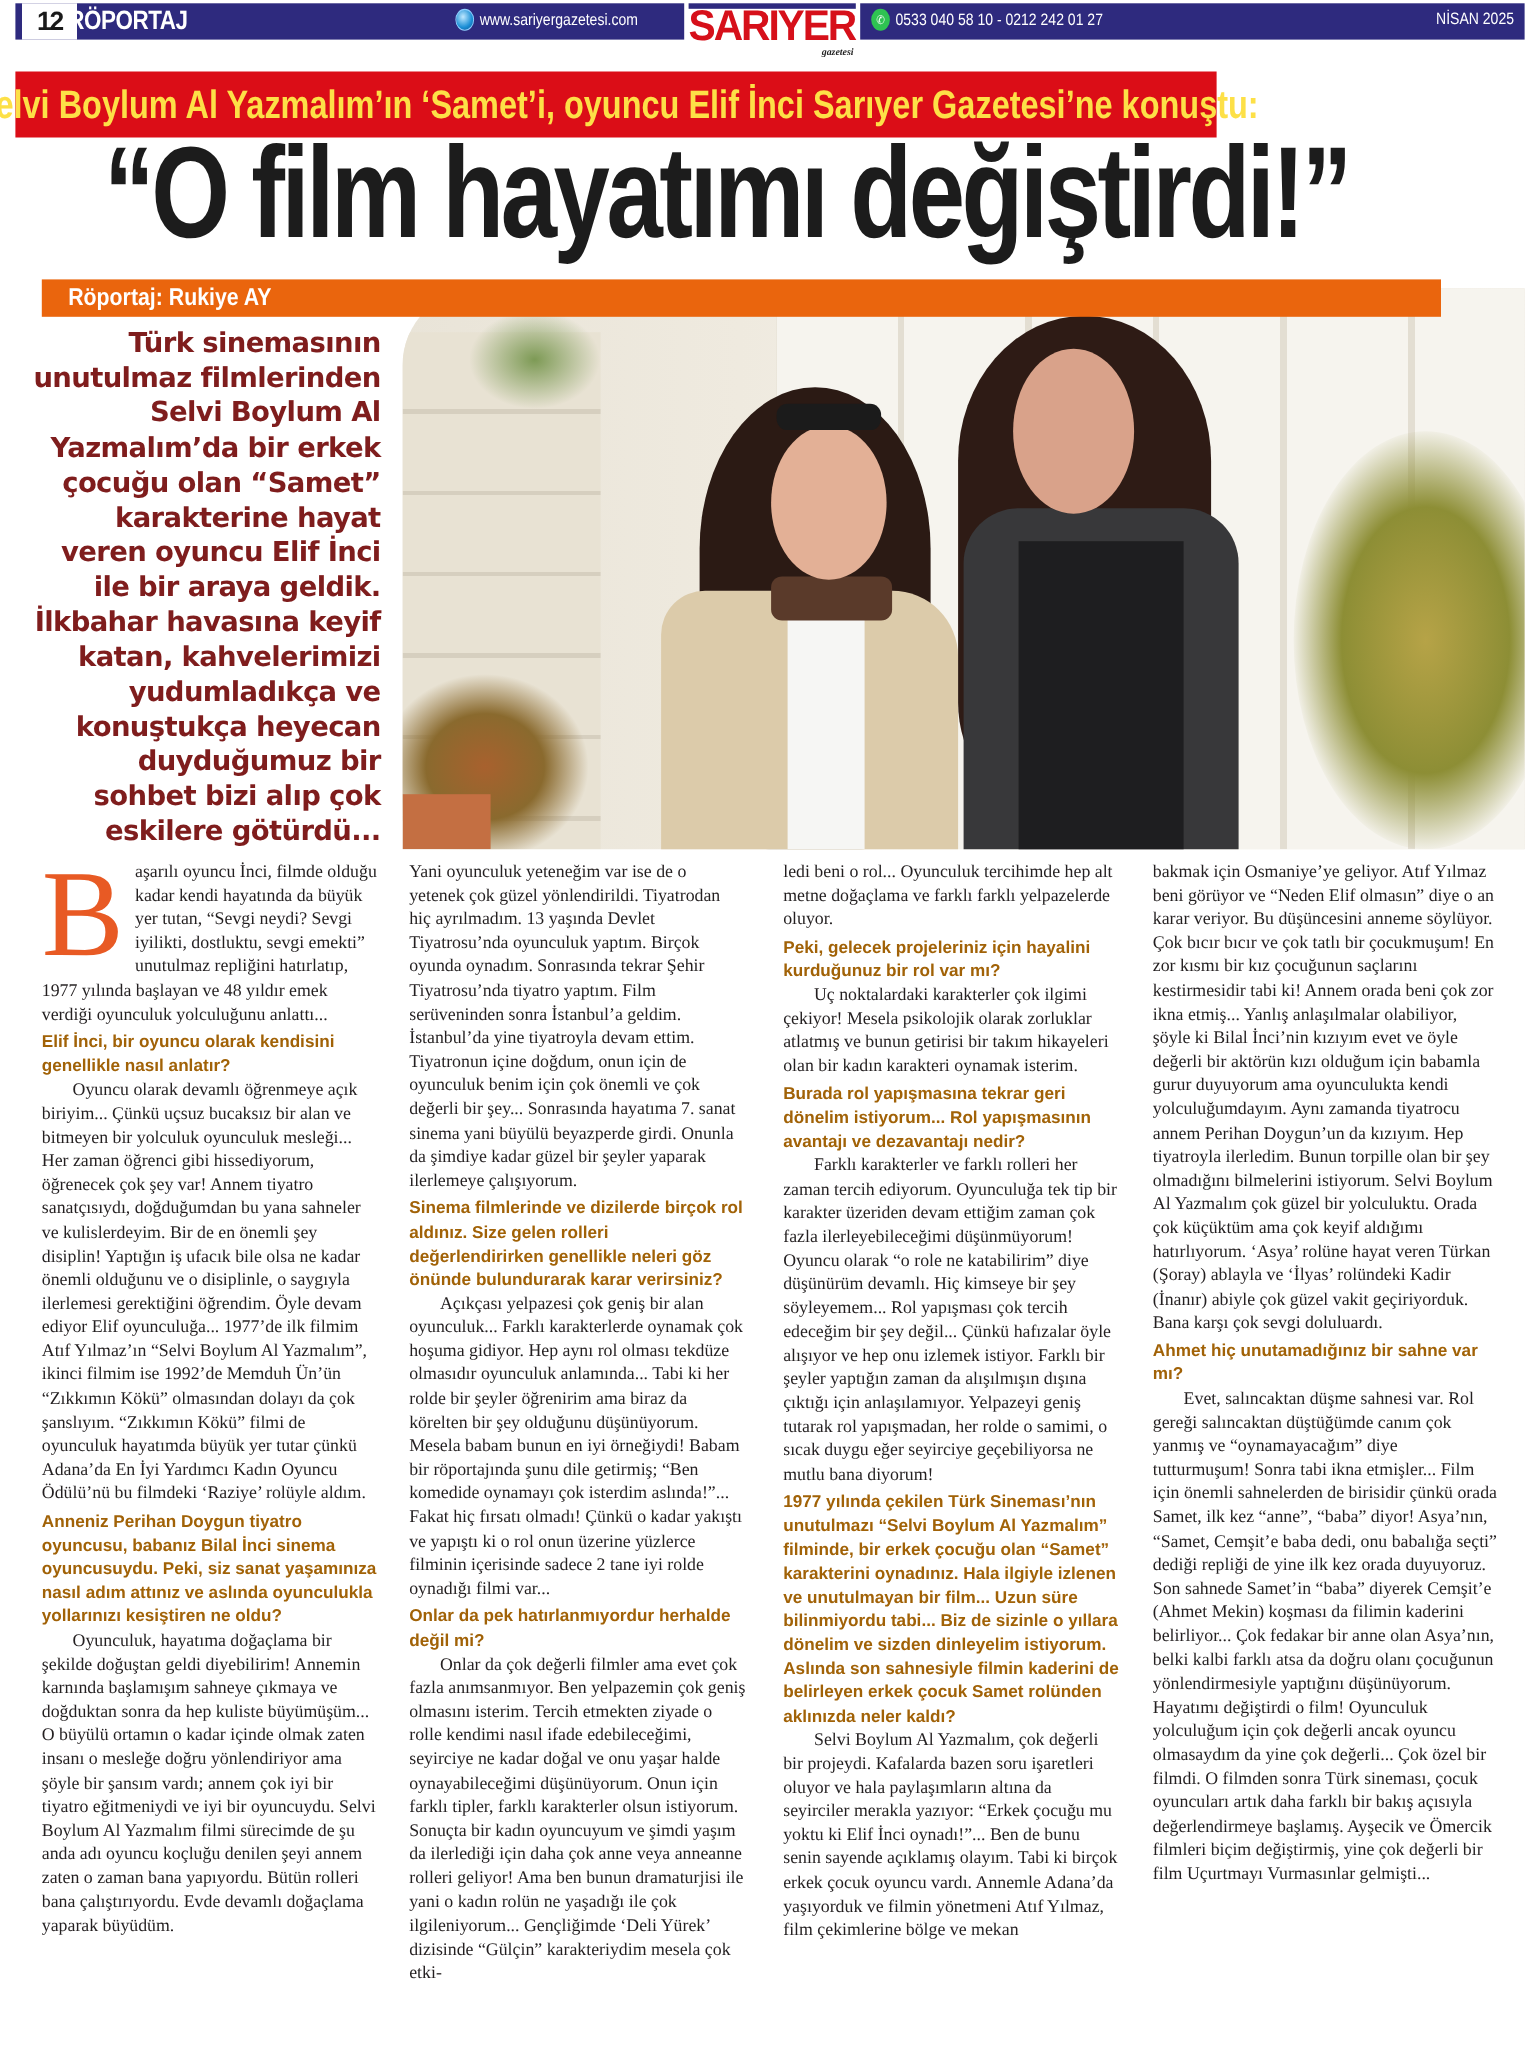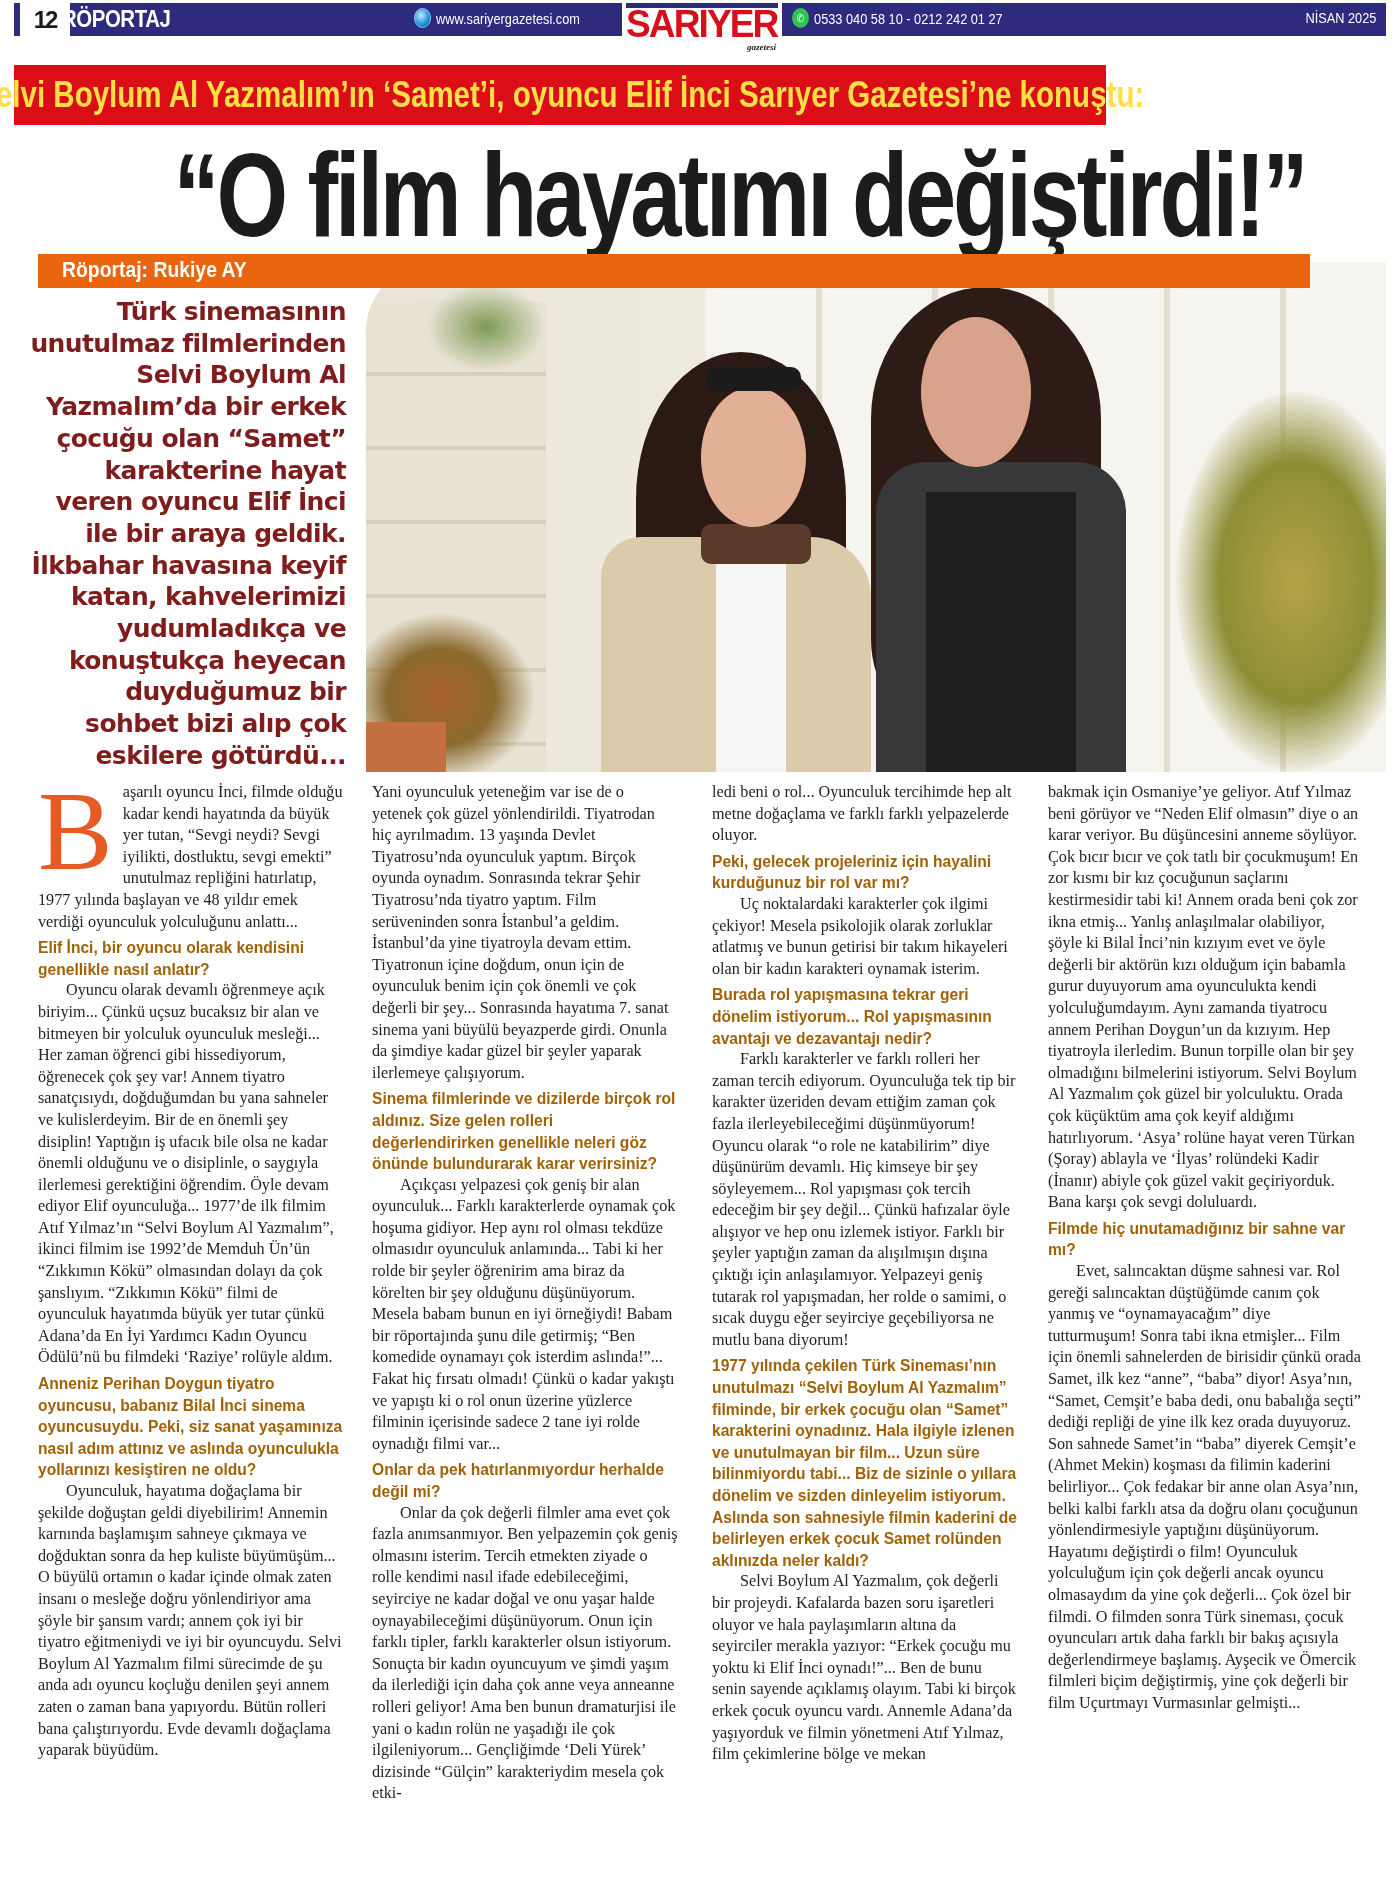"“O film hayatımı değiştirdi!”" .headline { justify-content: flex-start -> flex-end; top: 136px -> 116px }
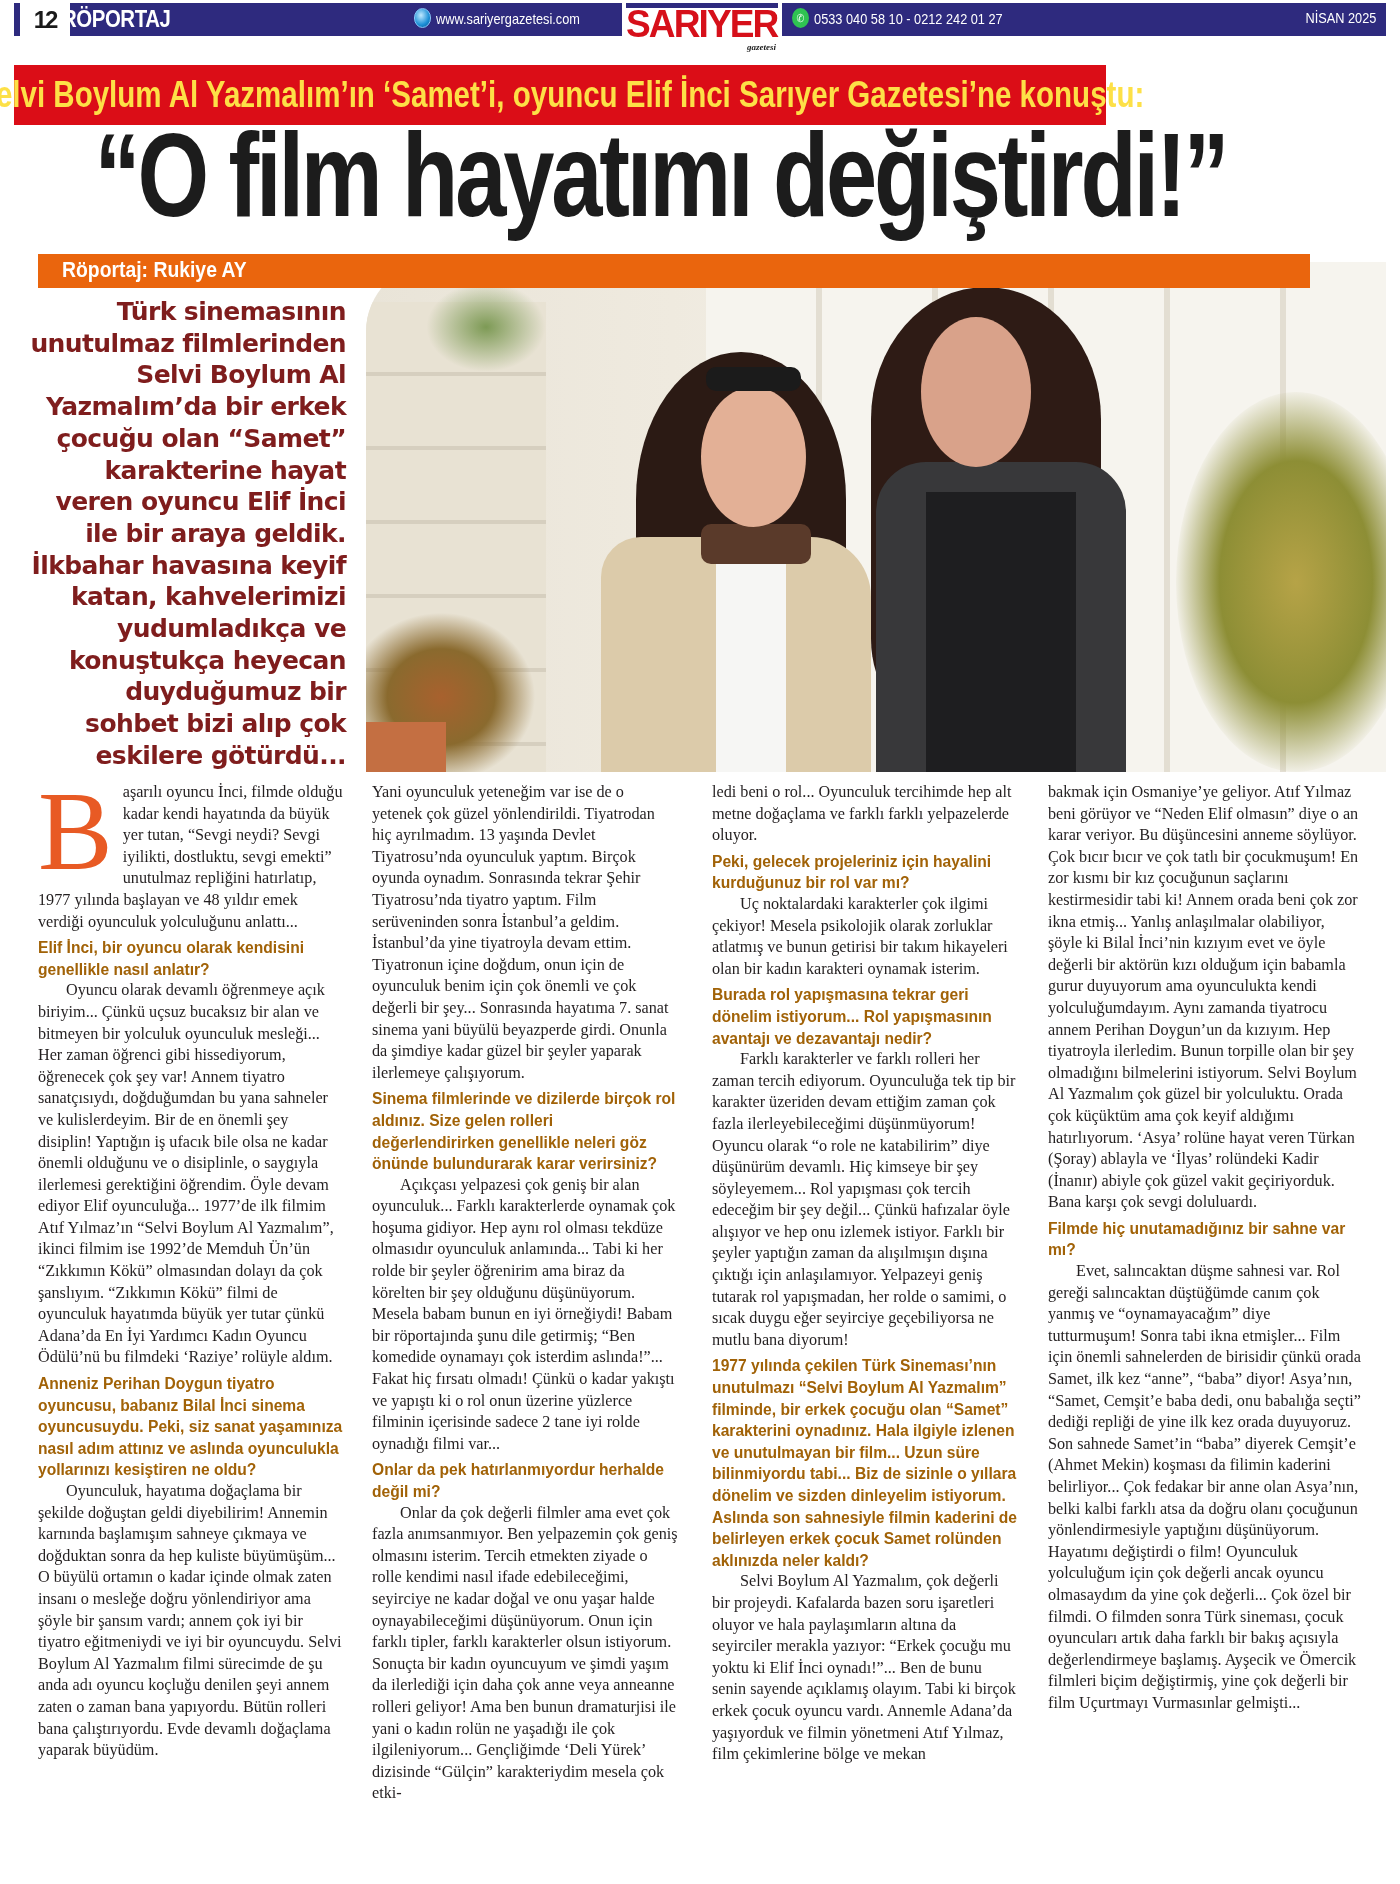"Filmde hiç unutamadığınız bir sahne" h3 { text: Filmde -> Ahmet }
